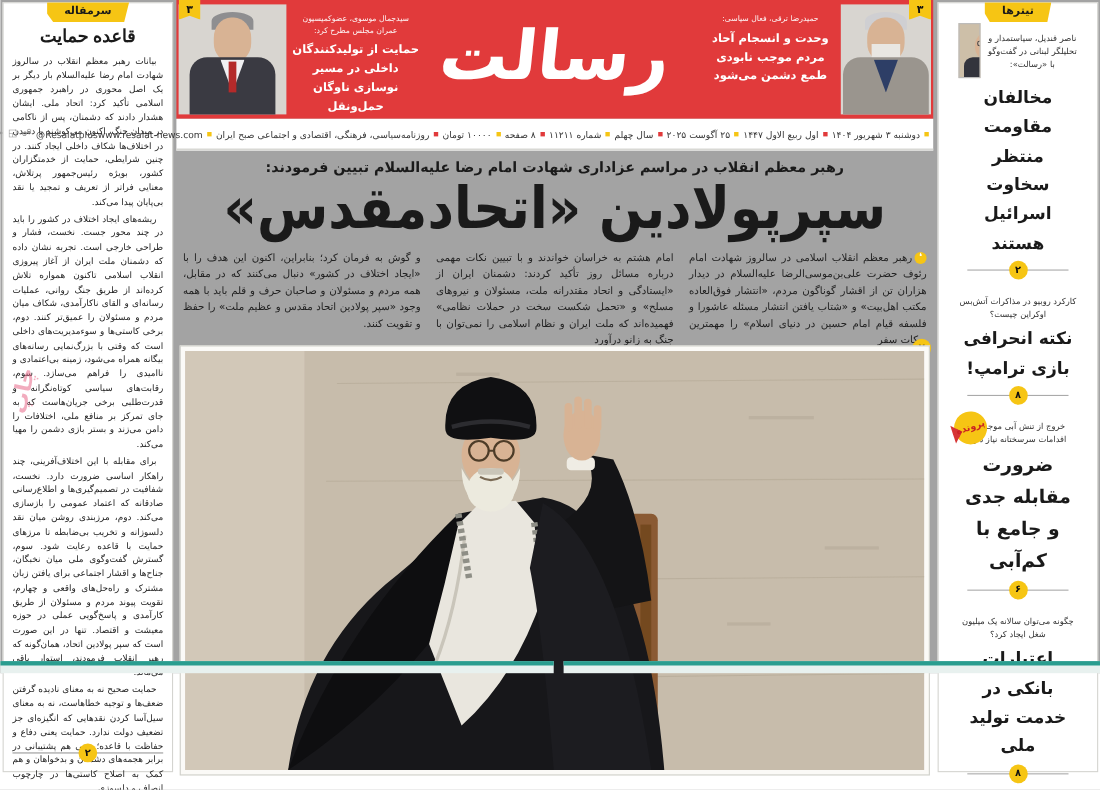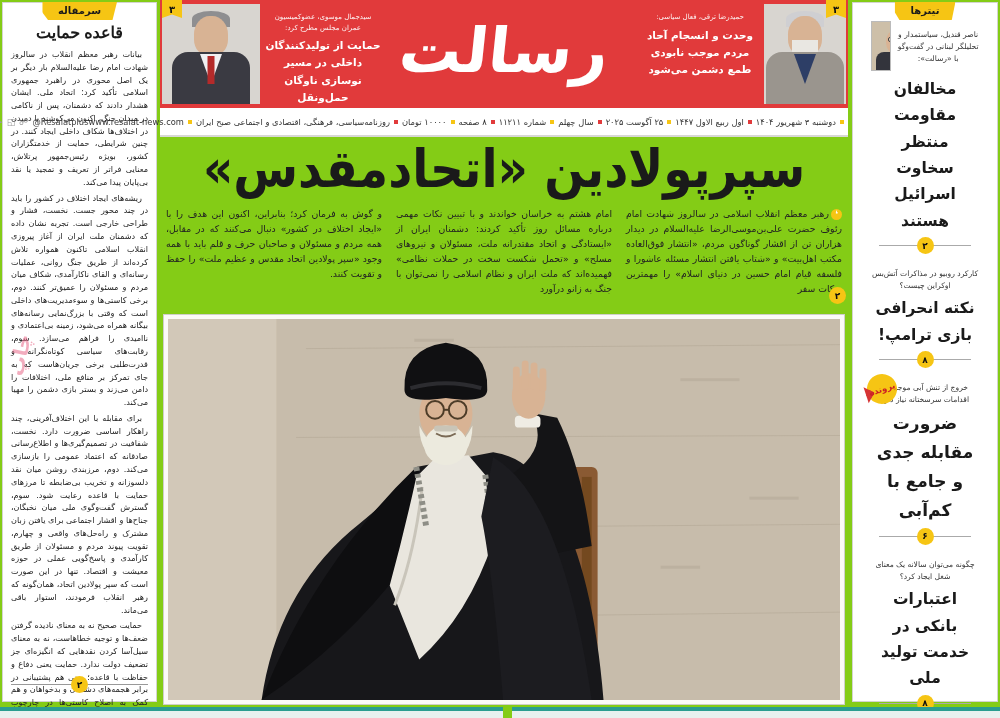"سرمقاله" .page { background: #84cc16 -> #a3a3a3; height: 718px -> 612px }
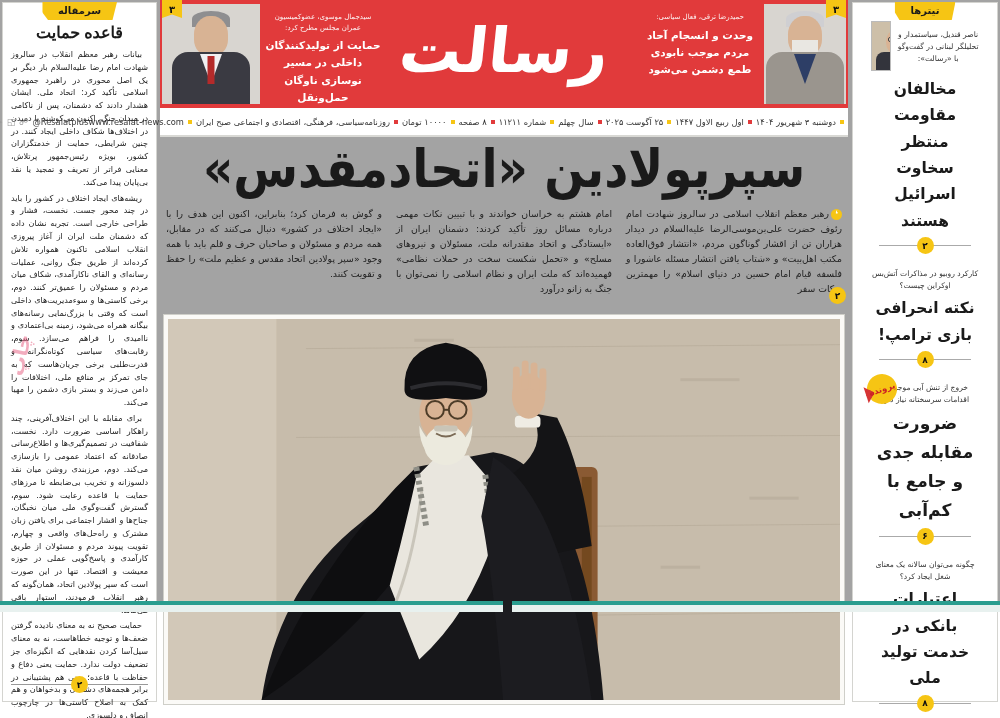"رهبر معظم انقلاب در مراسم" div.lead-kicker { html: none -> <div>رهبر معظم انقلاب در مراسم عزاداری شهادت امام رضا علیه‌السلام تبیین فرمودند:</div> }
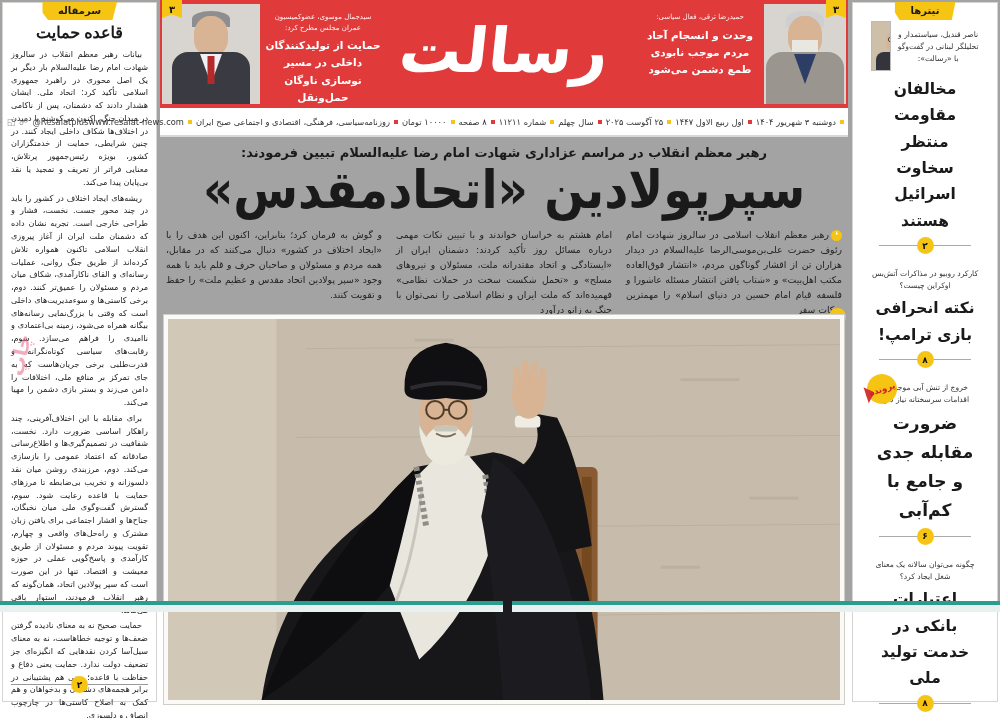"چگونه می‌توان سالانه یک معنای" div.sb-kicker { text: معنای -> میلیون }
